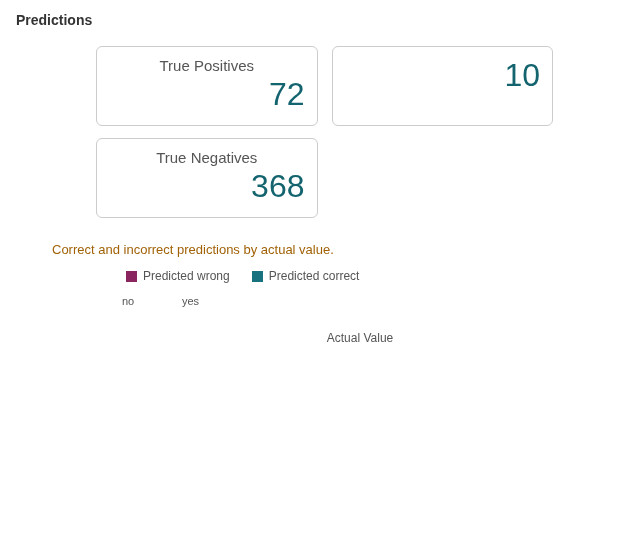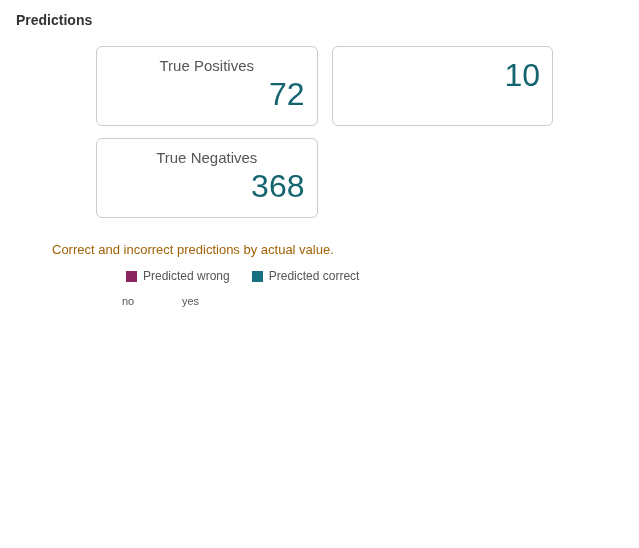"Actual Value" div.xaxis-title { html: none -> <div>Actual Value</div> }
